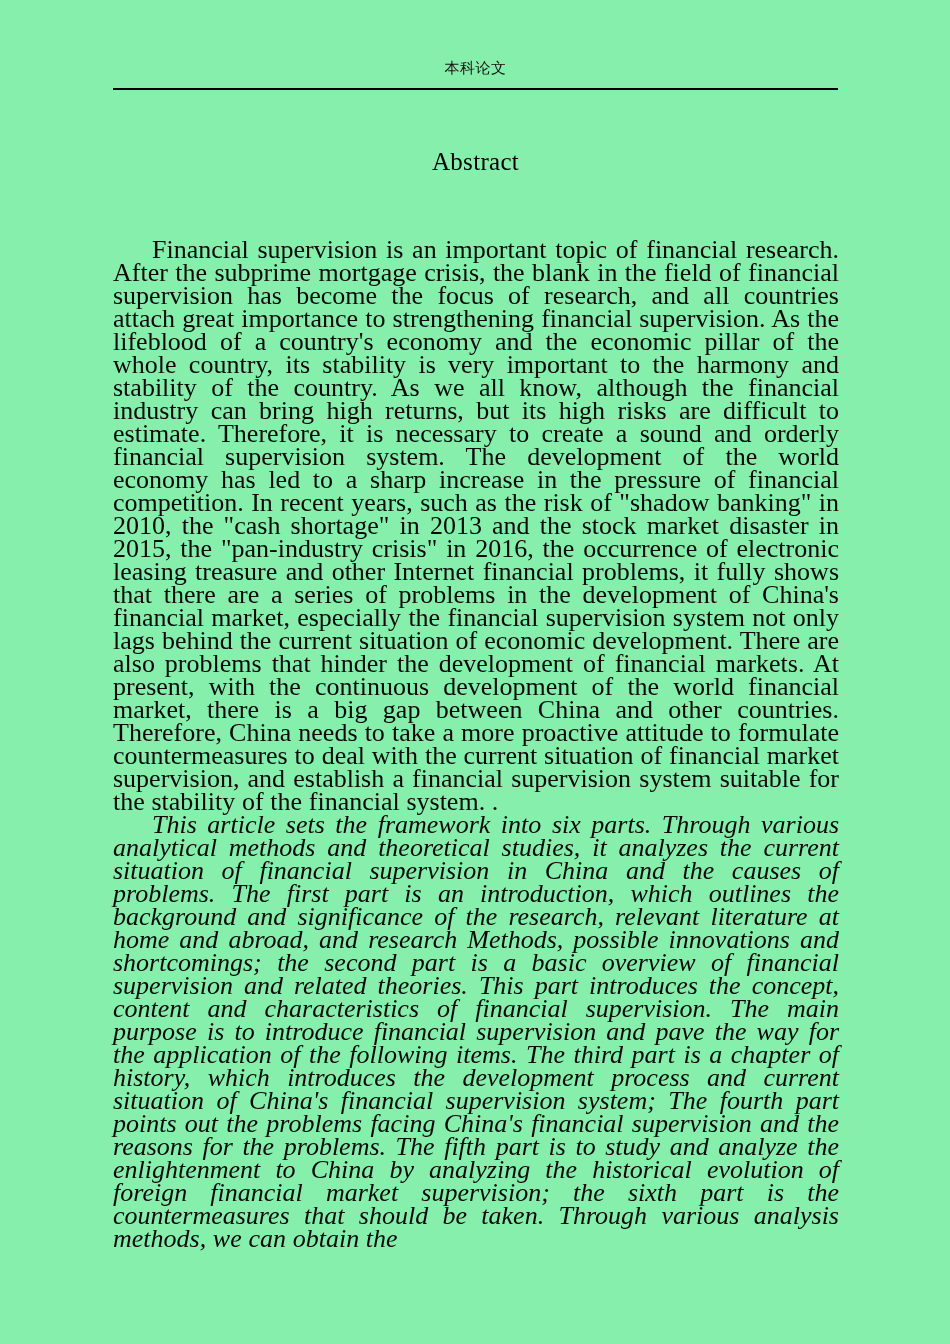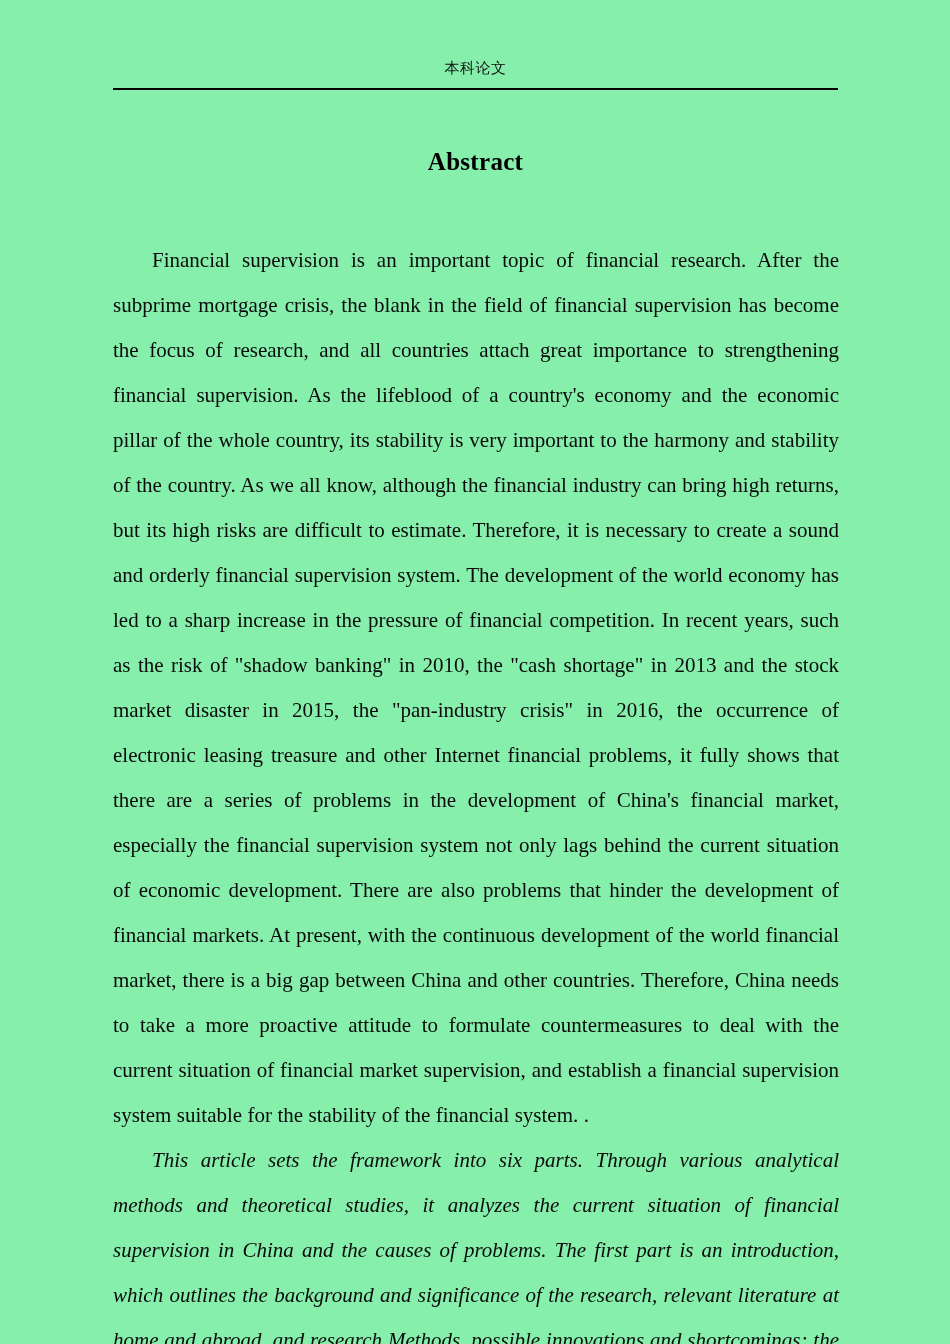"Abstract" .doc-title { font-weight: bold -> normal }
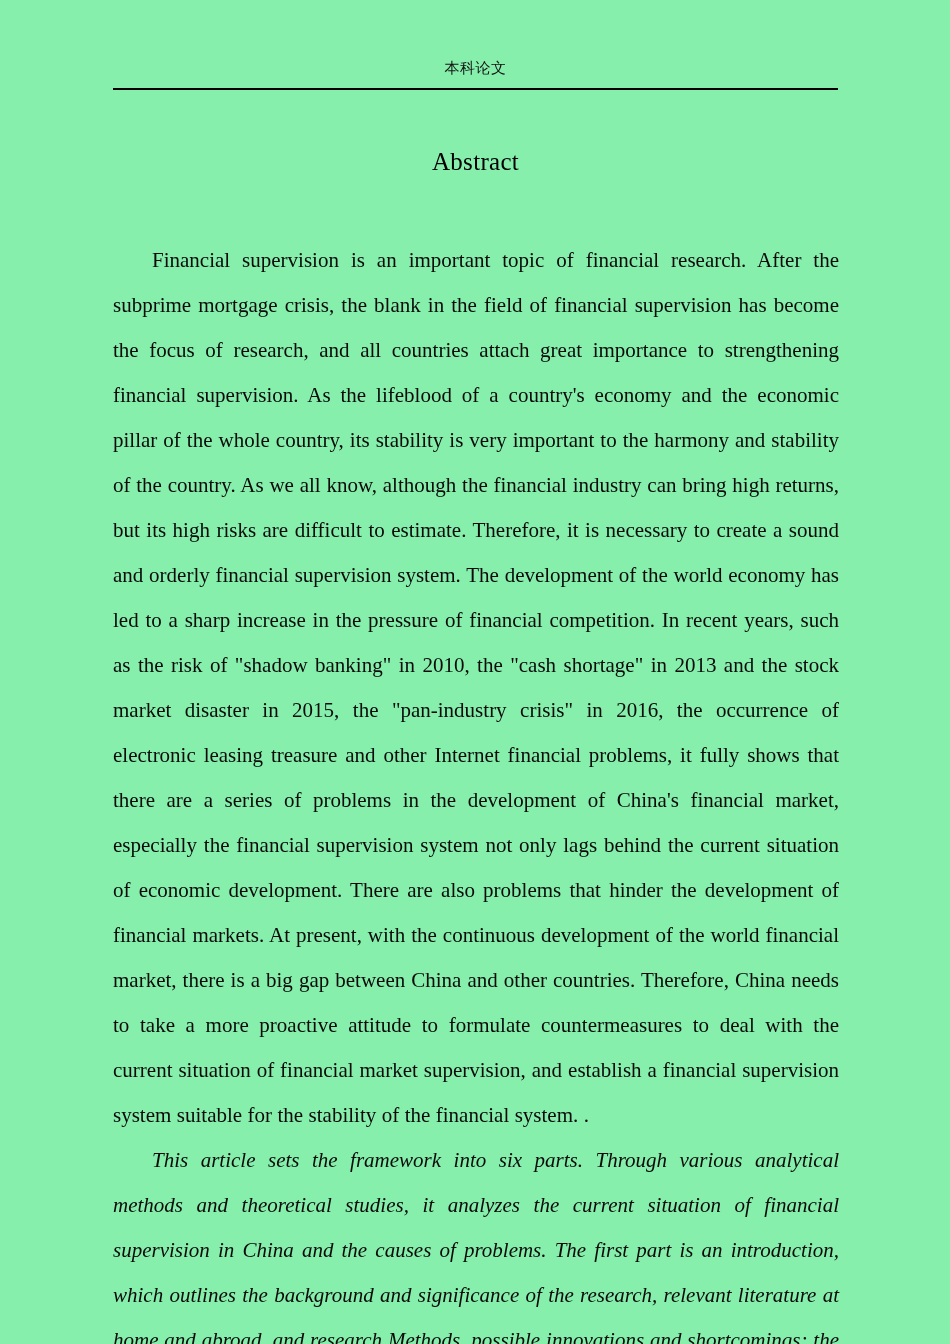"Financial supervision is an important" .para { font-size: 21px -> 26px; line-height: 45px -> 23px }
